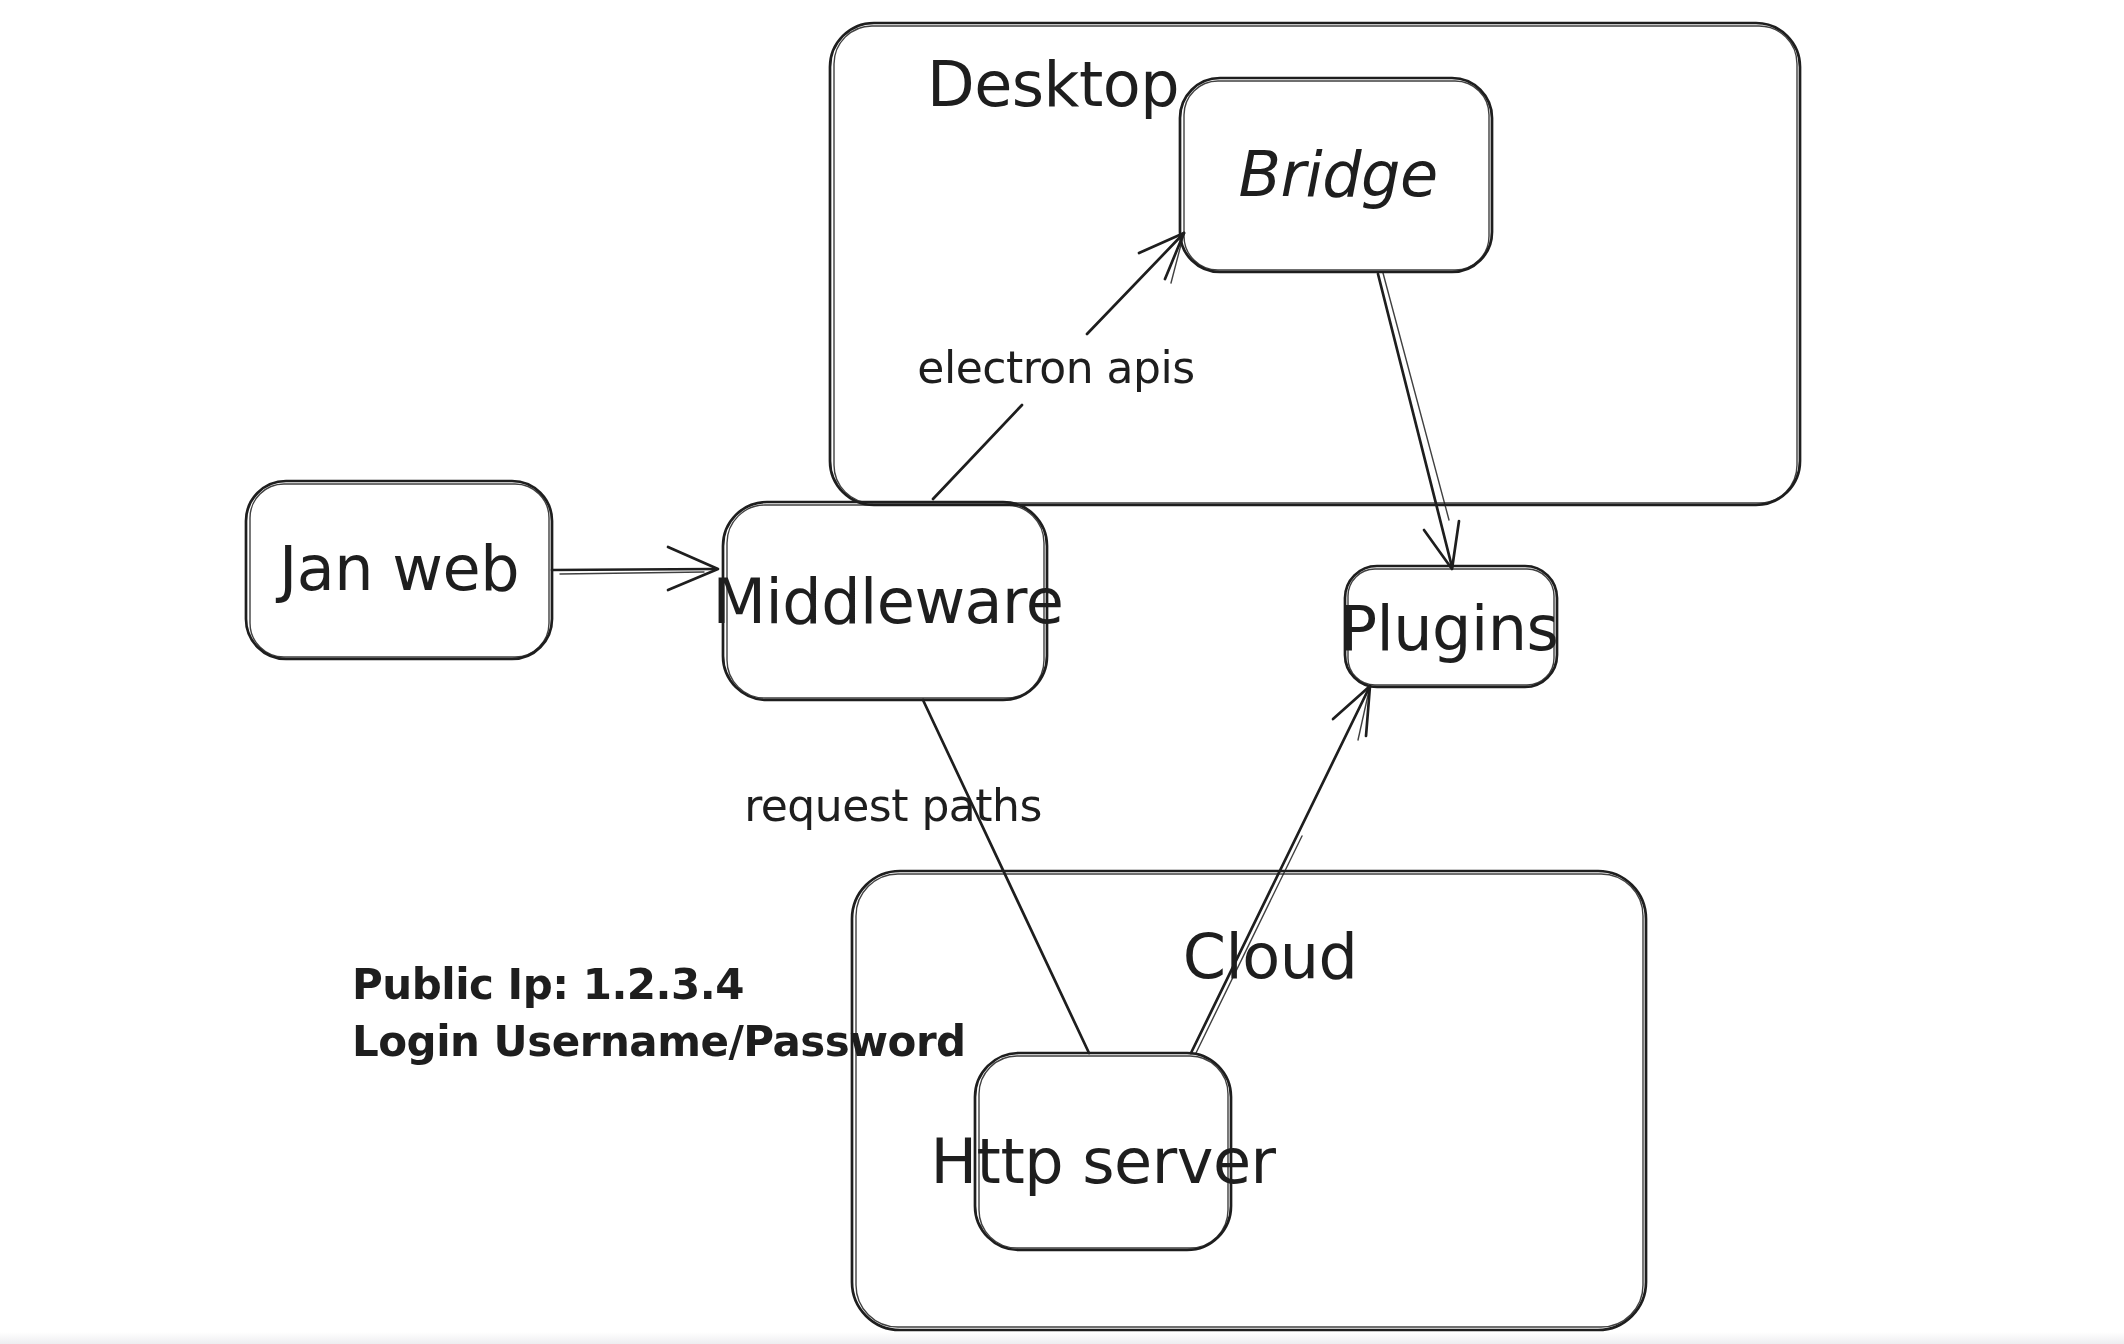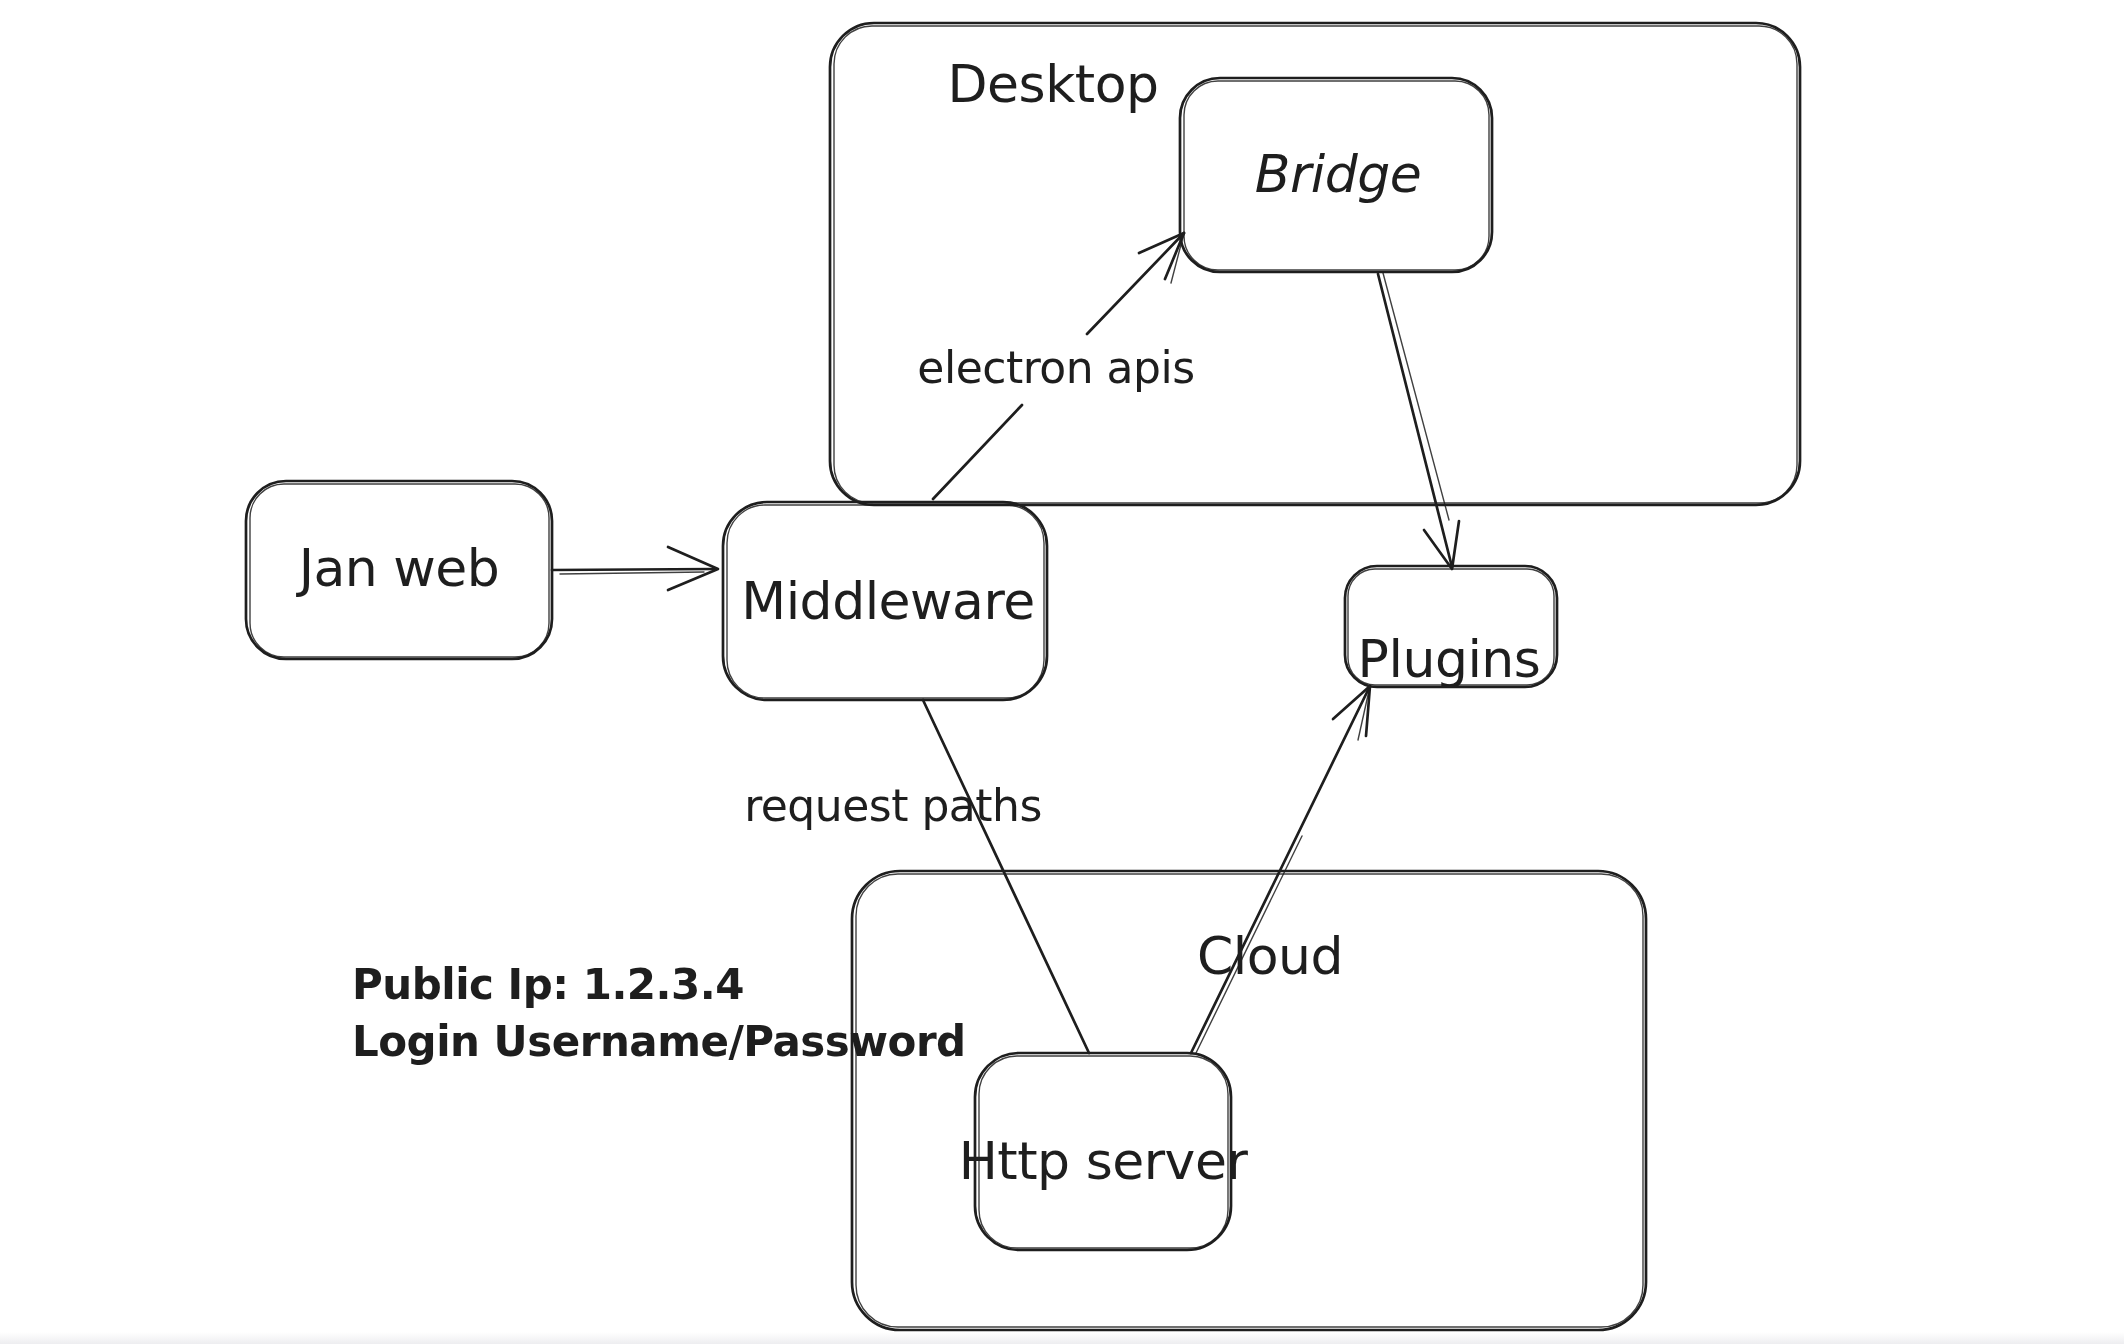"Desktop" .lbl { font-size: 52px -> 62px }
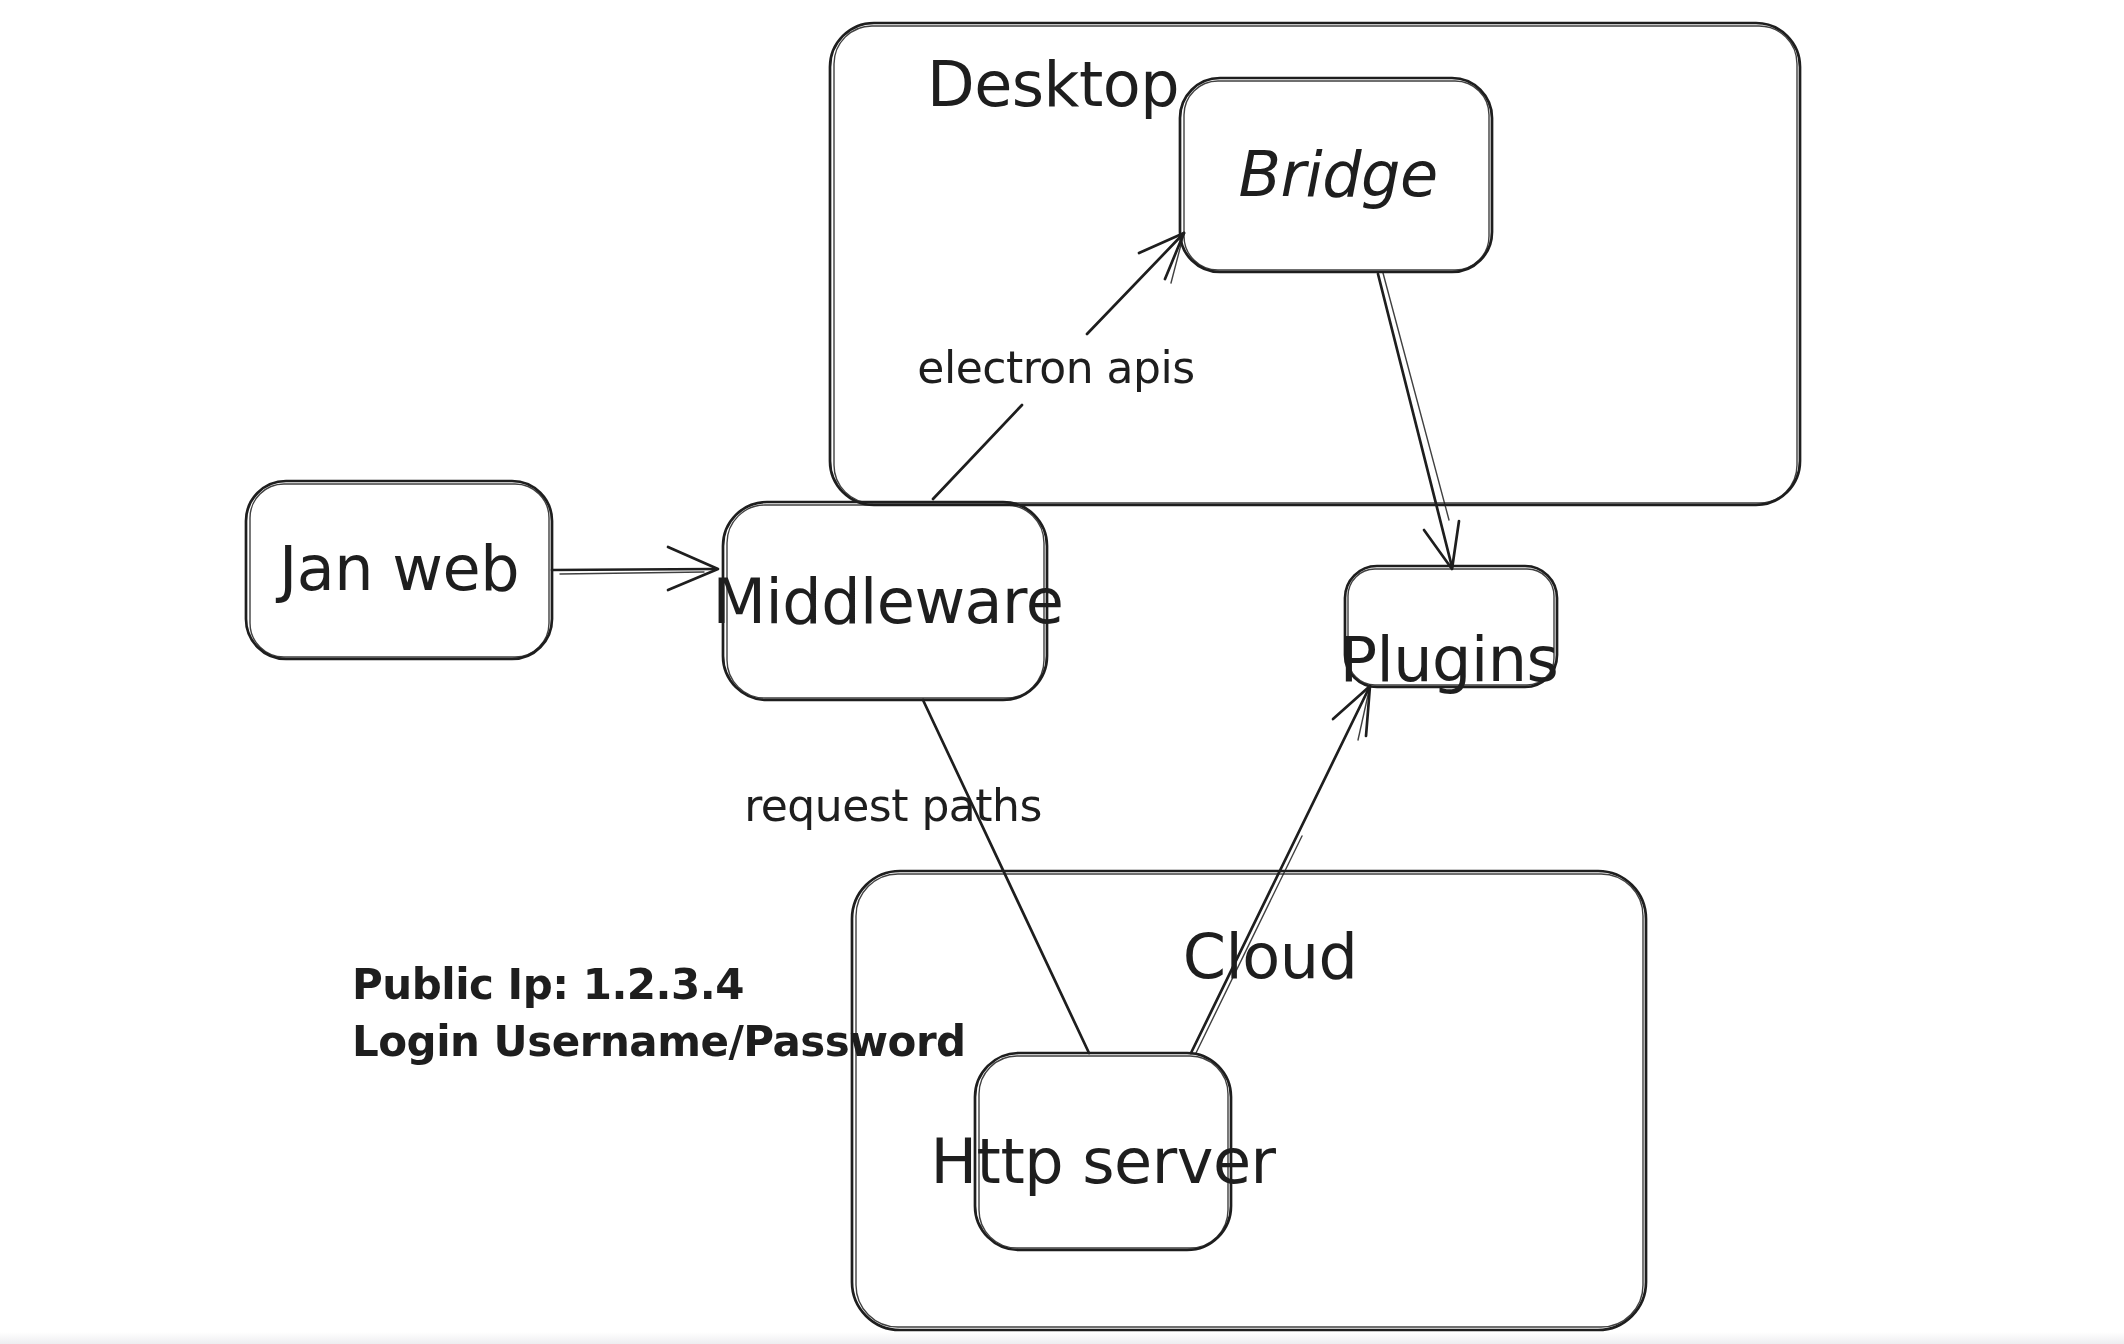"Plugins" div.lbl { top: 660px -> 629px }
